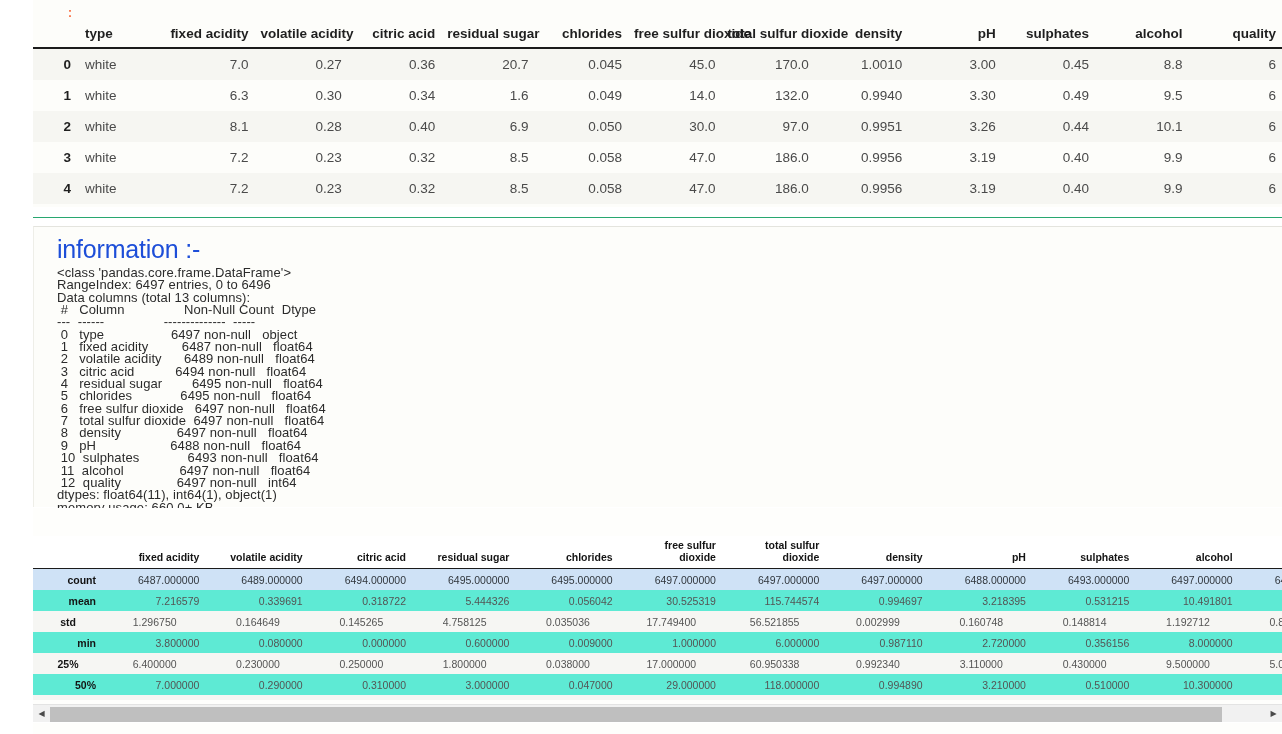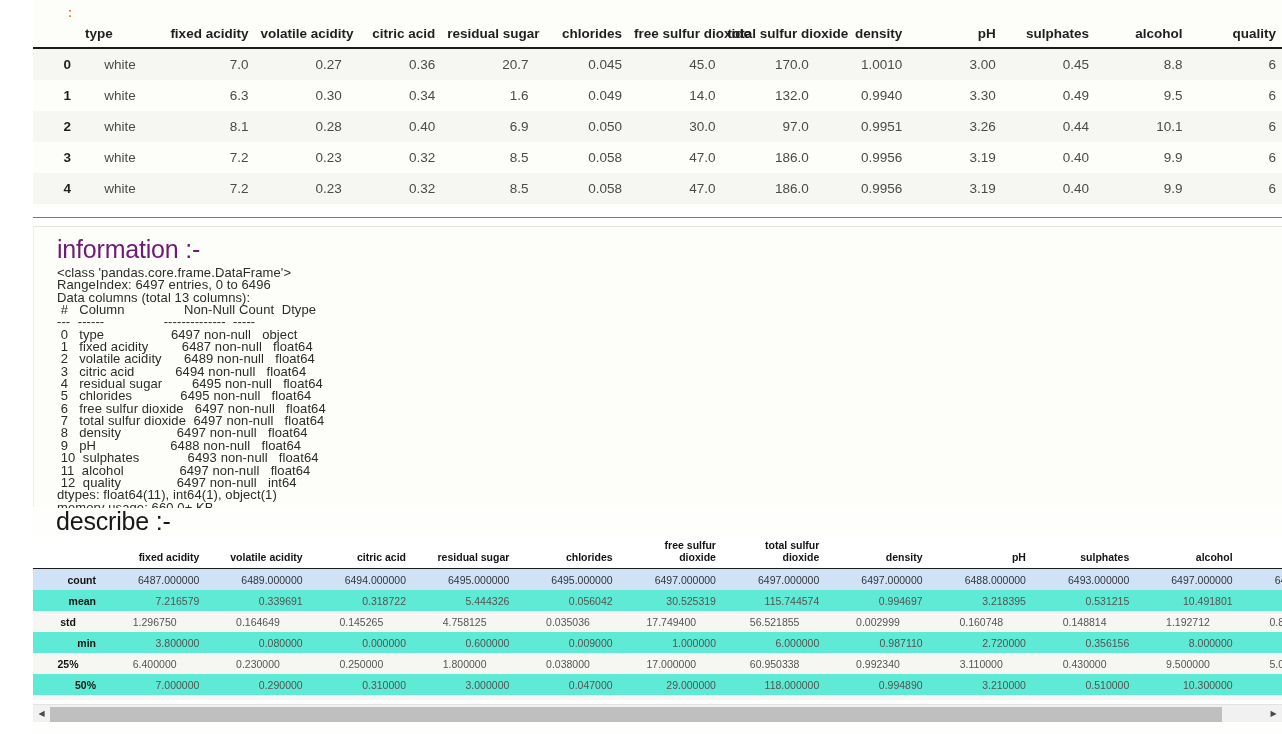"white" table.head-df tbody td.type { text-align: center -> left }
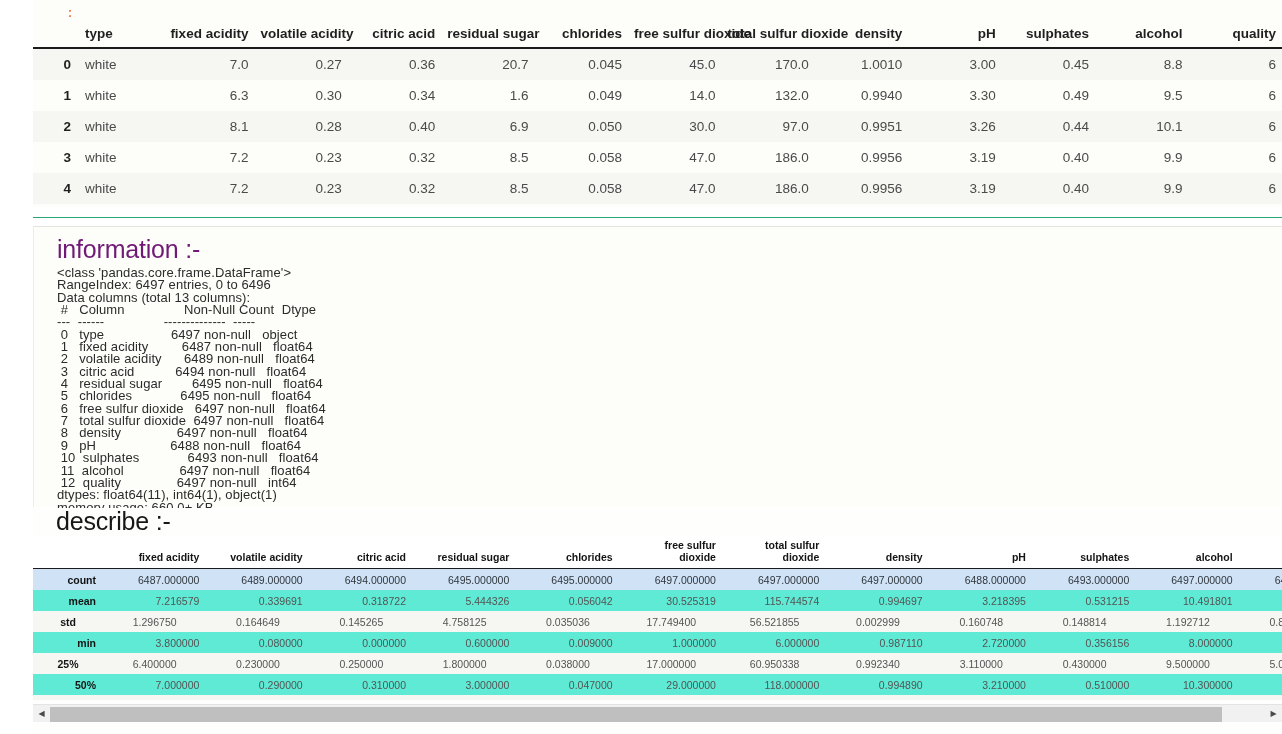"information :-" .sec-title { color: #701a75 -> #1d4ed8 }
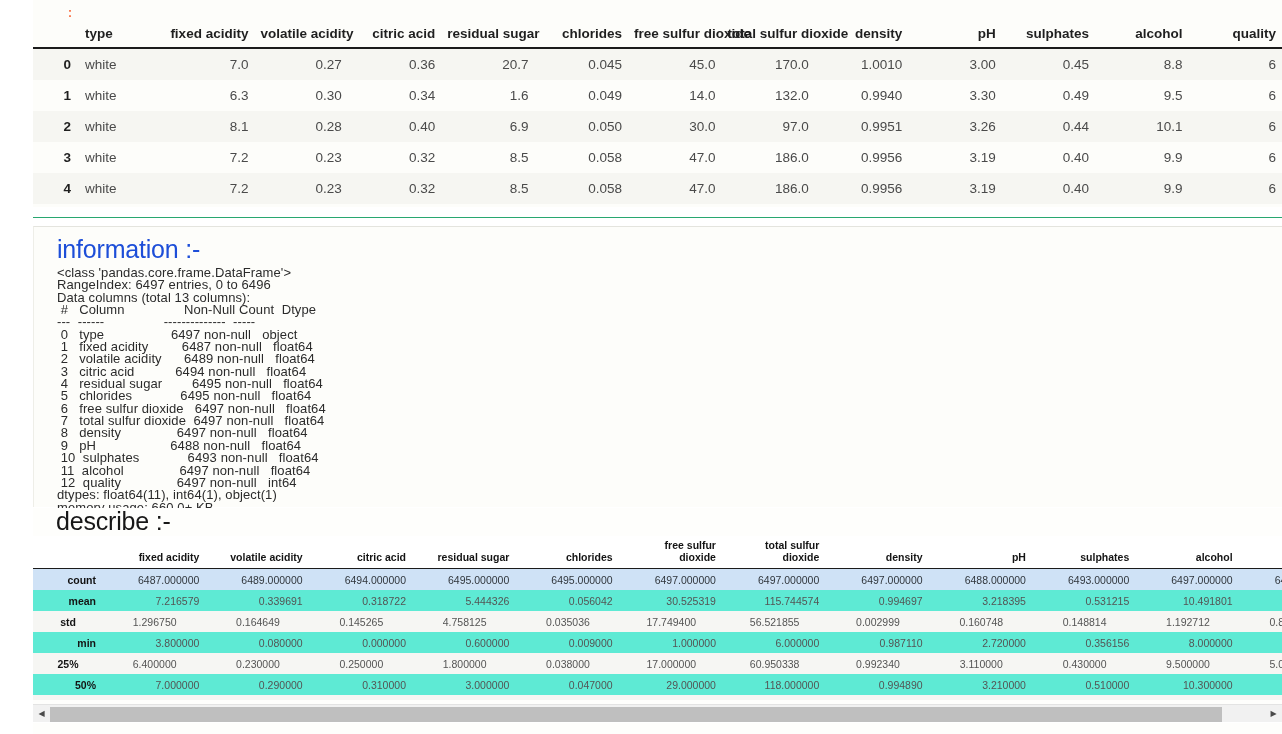"describe :-" h2.desc-title { html: <h2>describe :-</h2> -> none }
